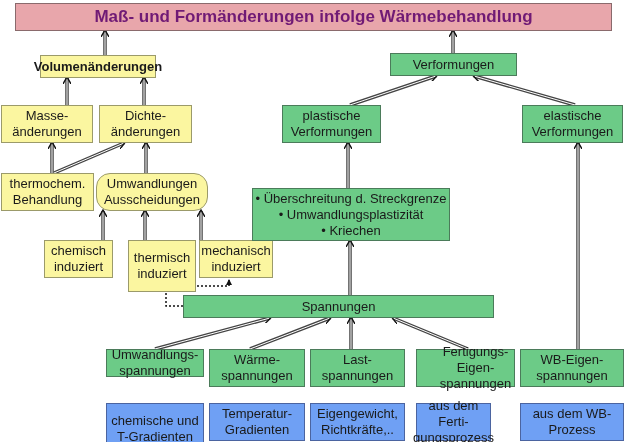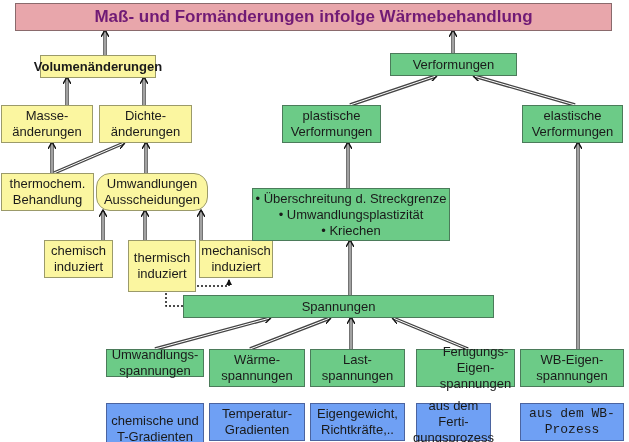"aus dem WB-" div.box { font-family: Liberation Mono, monospace -> none }
